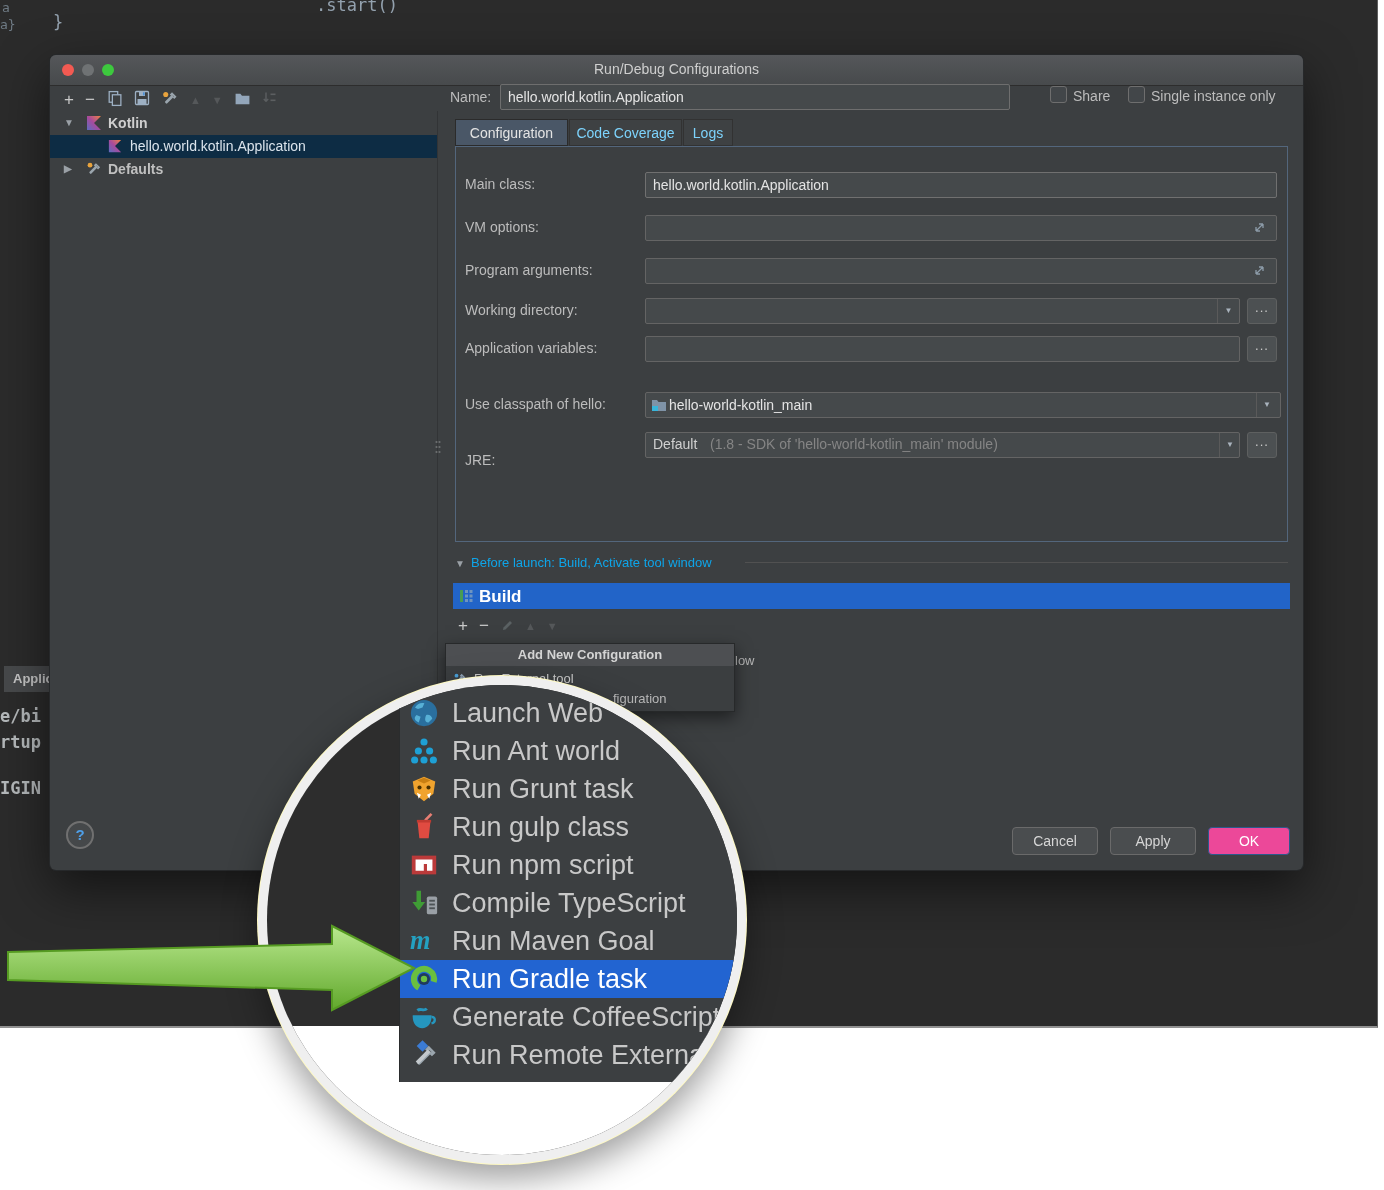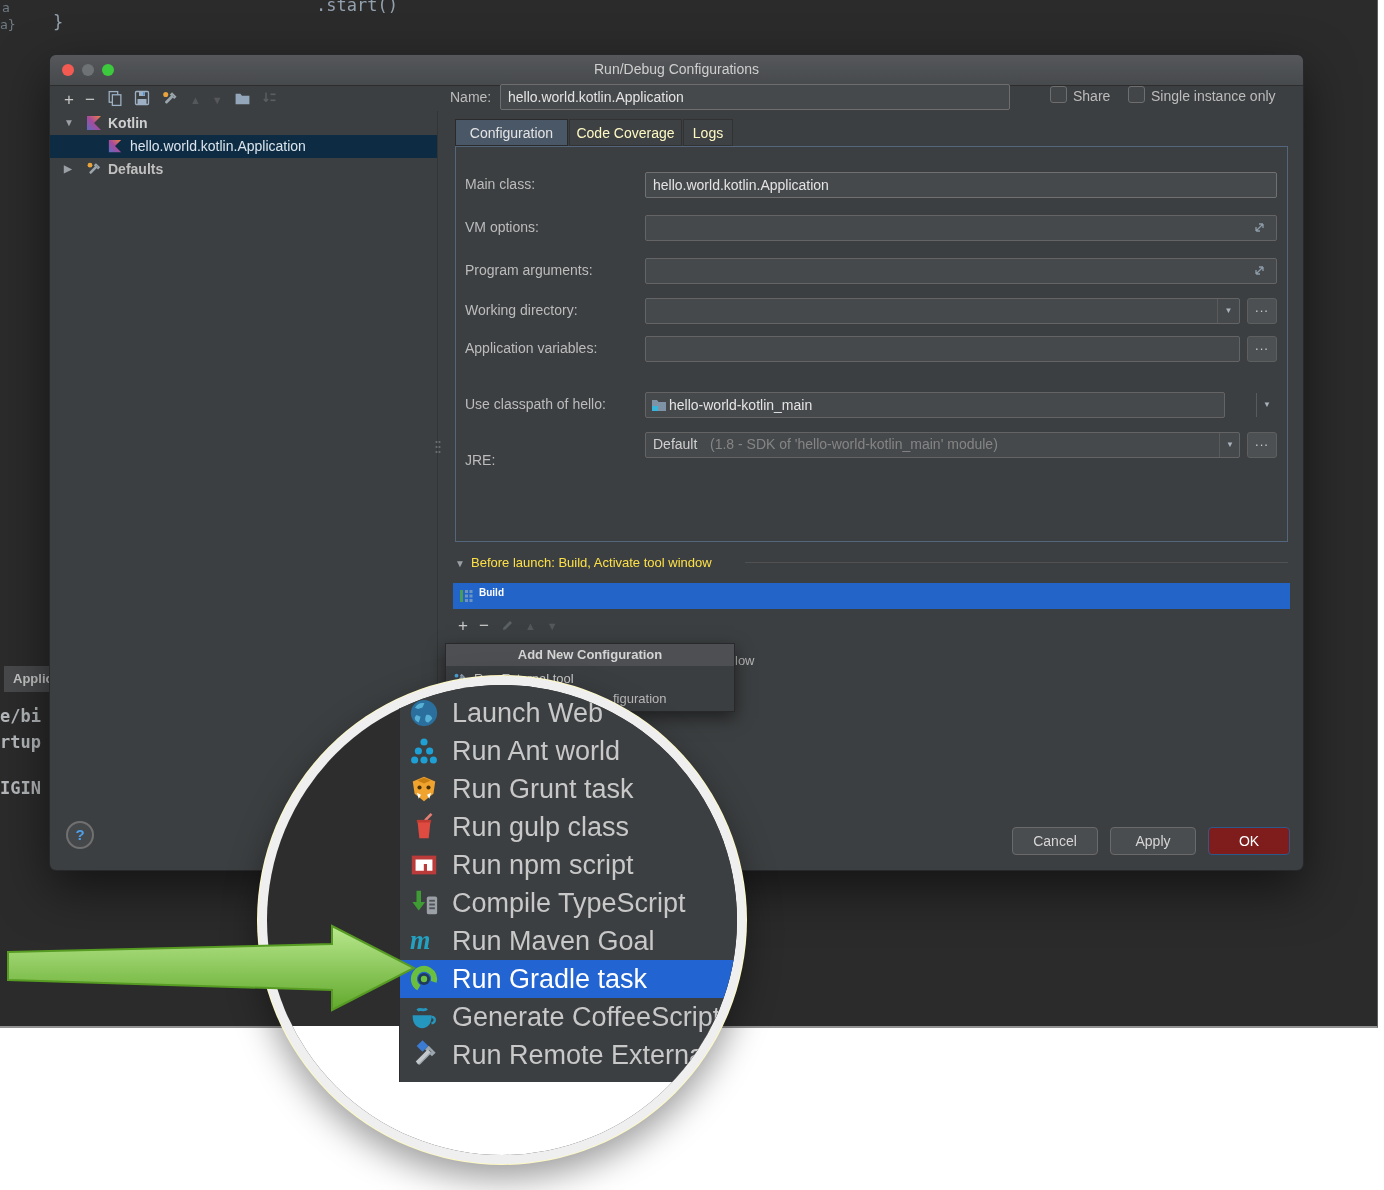"Code Coverage" .tab { color: #fef9c3 -> #7dd3fc }
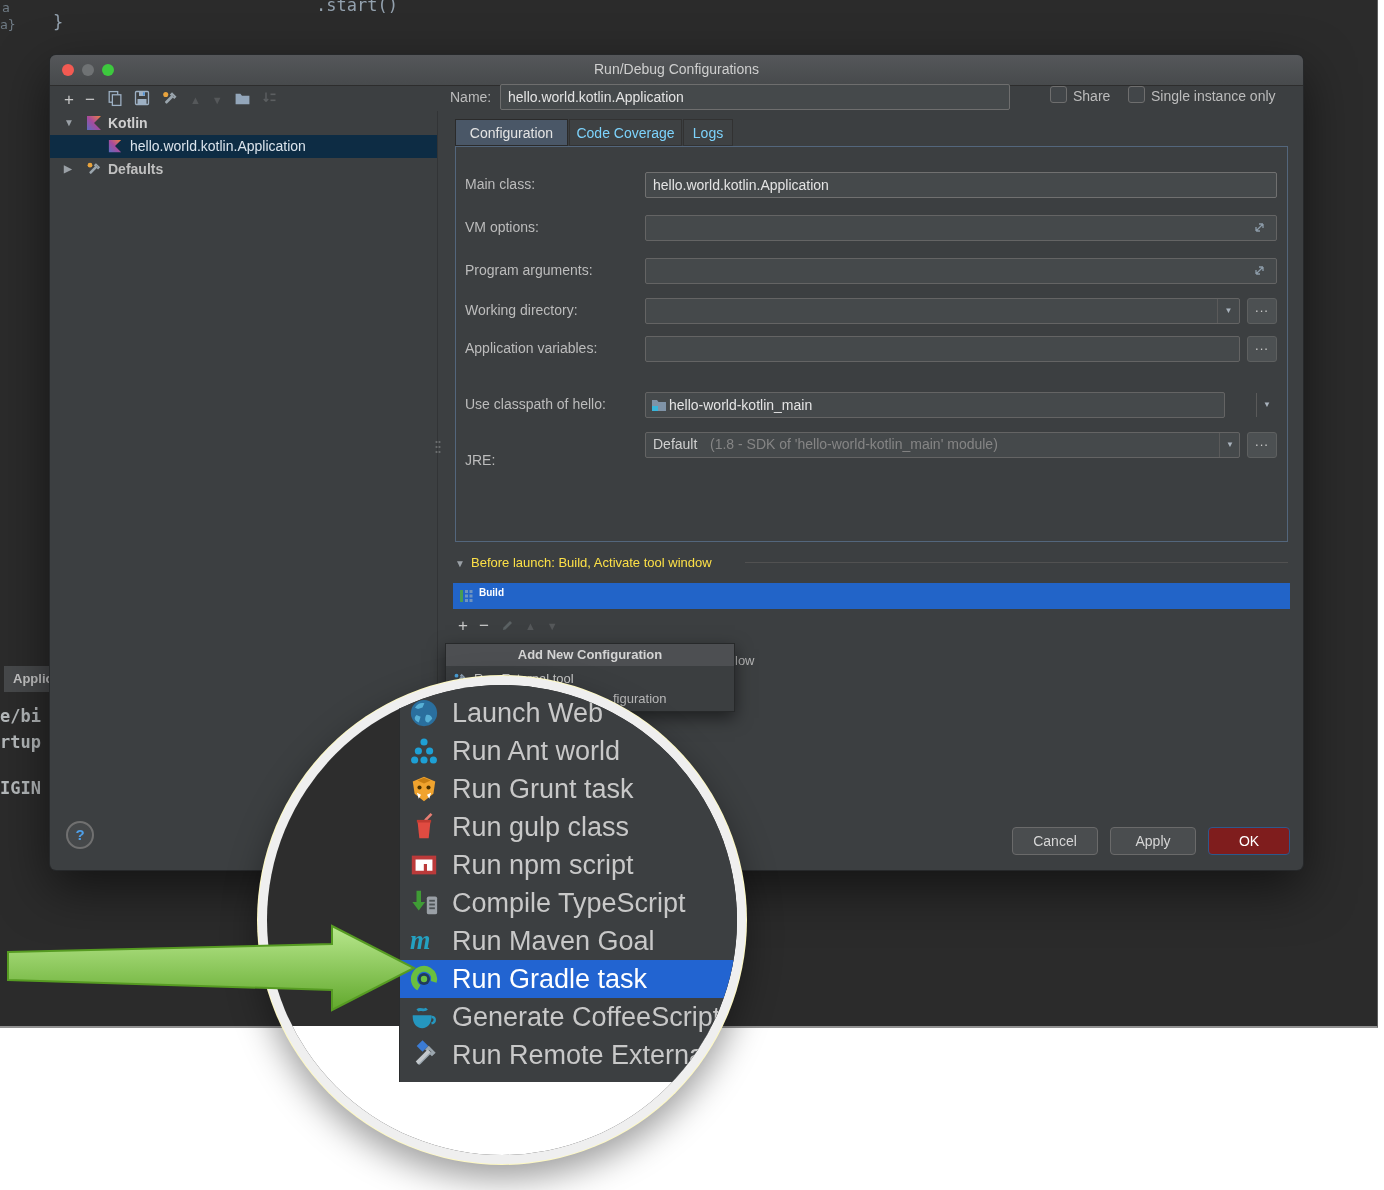"hello-world-kotlin_main" div.field { width: 580px -> 636px }
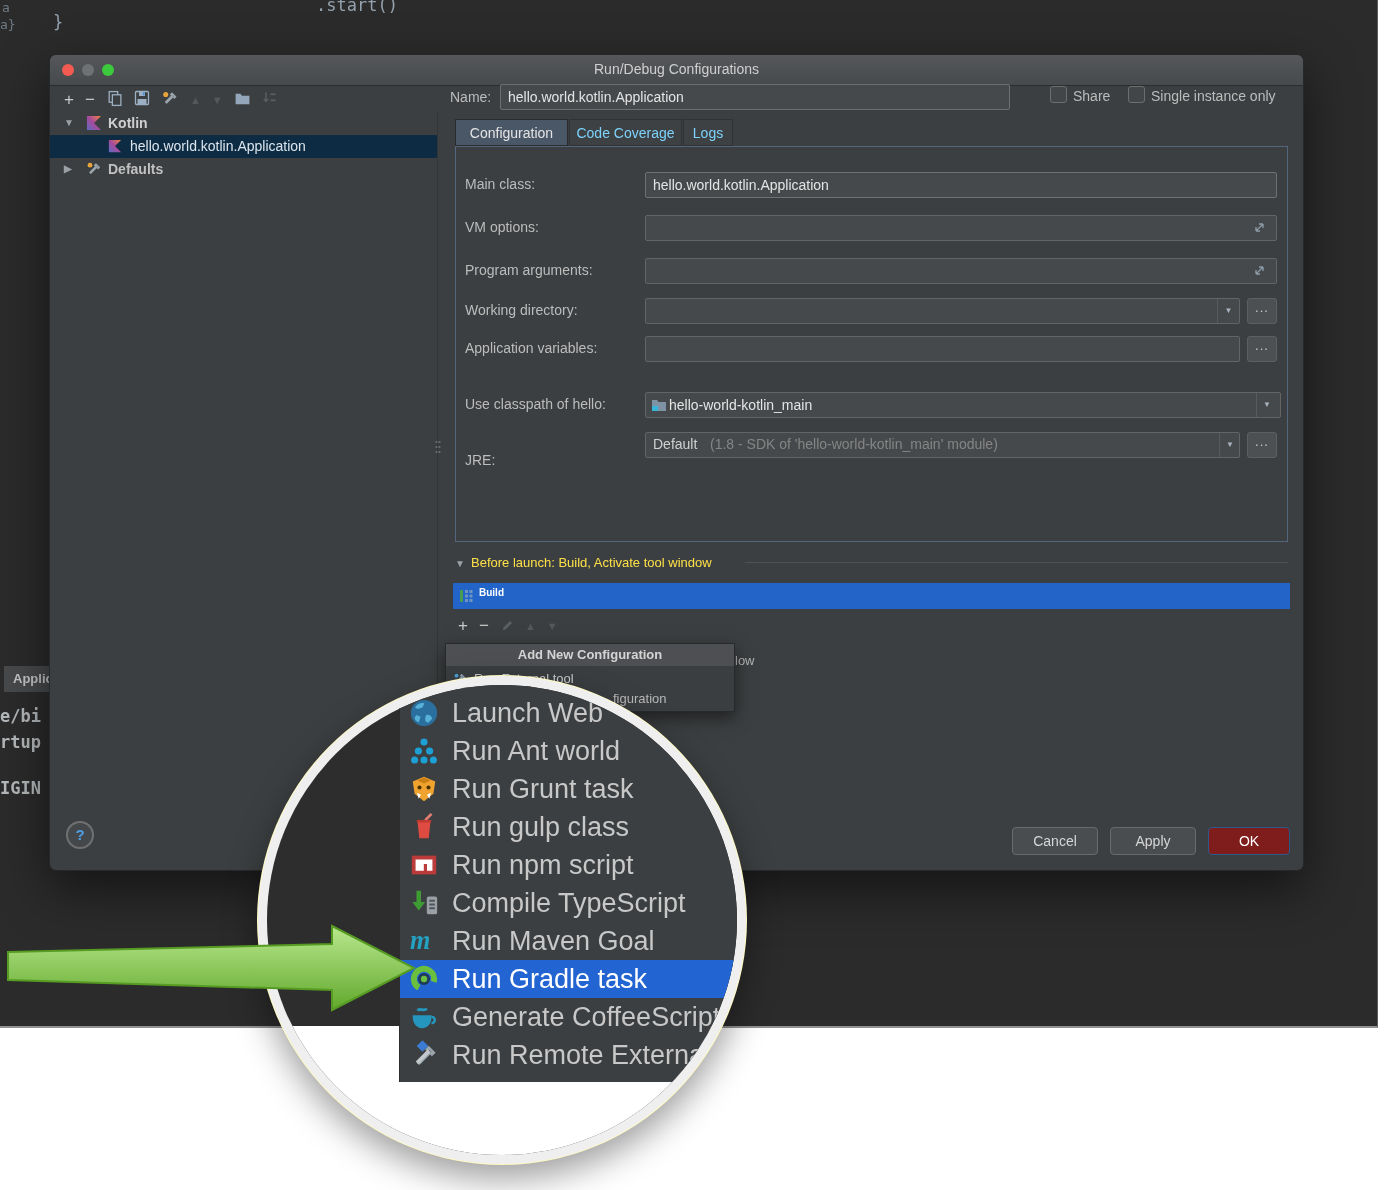"Before launch: Build, Activate tool" span.abs { color: #fde047 -> #0ea5e9 }
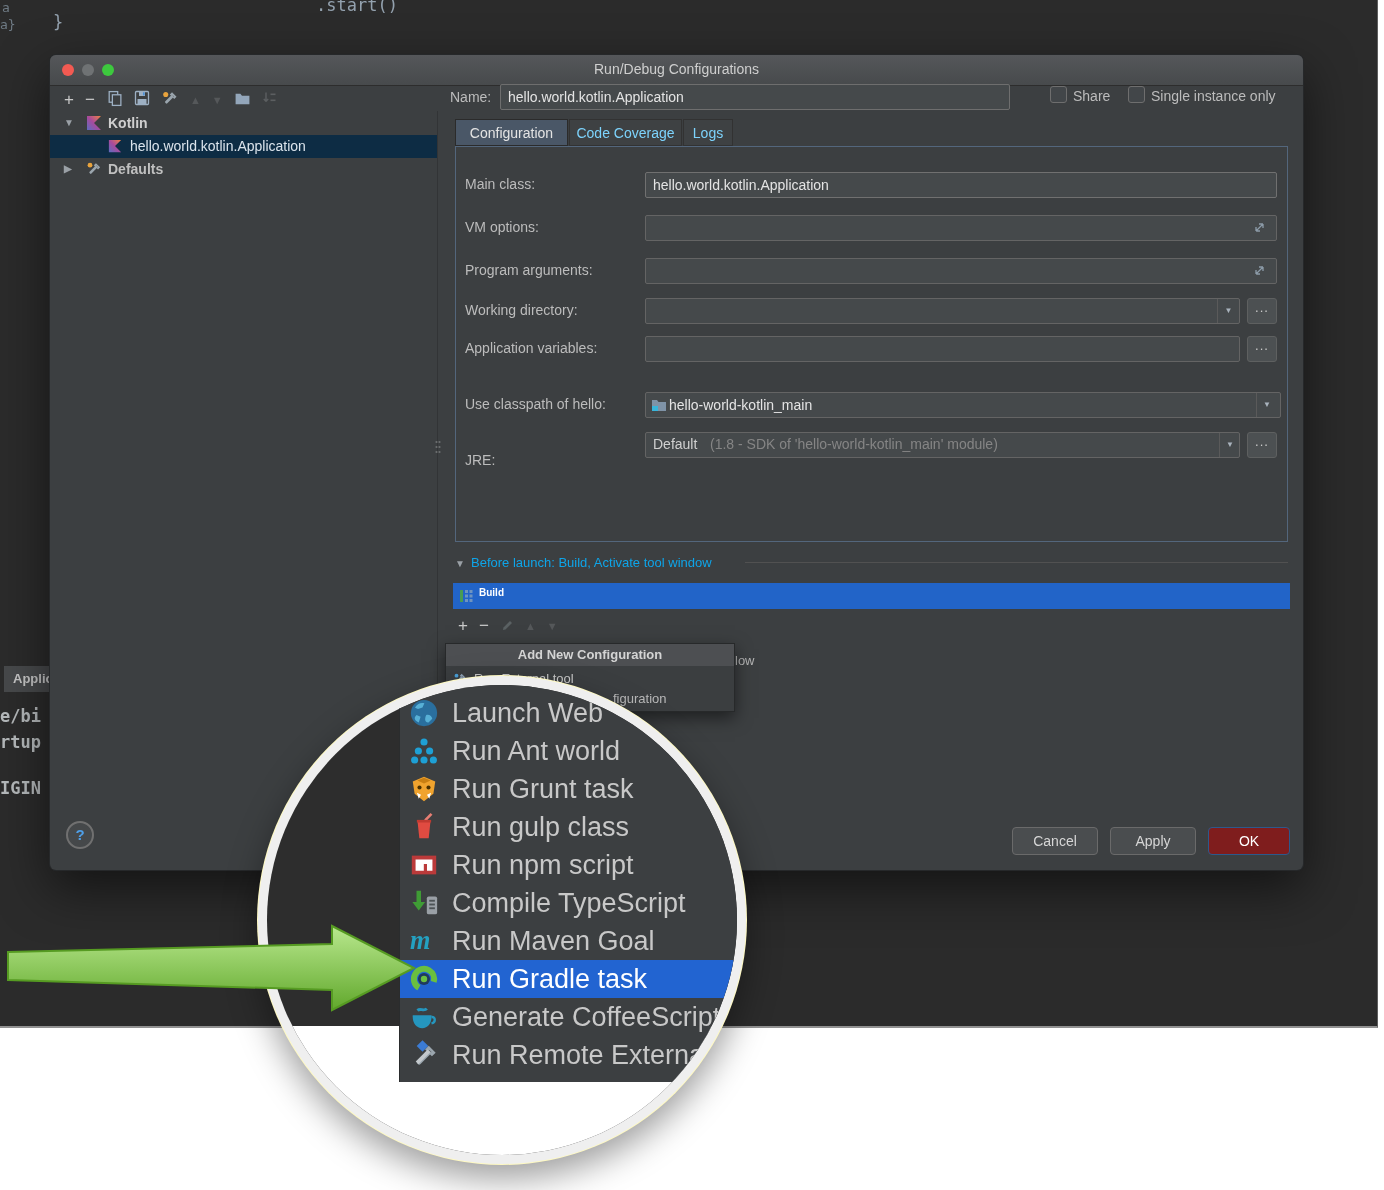"Build" span.abs { font-size: 10px -> 17px }
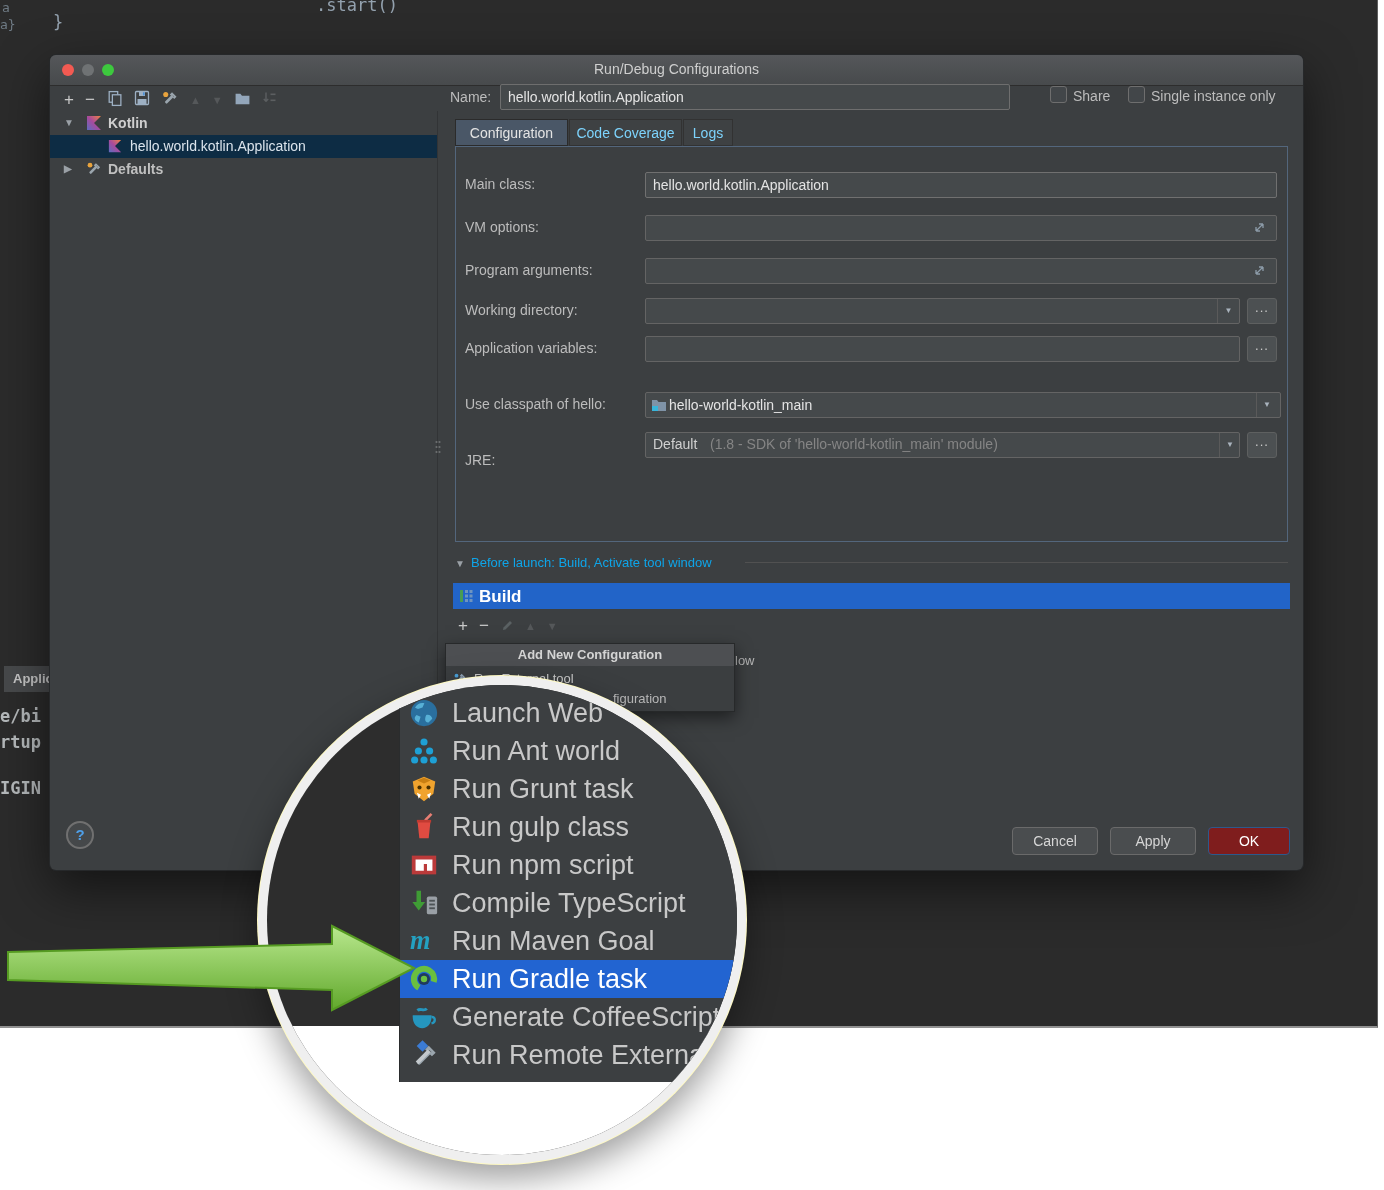"OK" .btn.primary { background: #7f1d1d -> #ec4899 }
